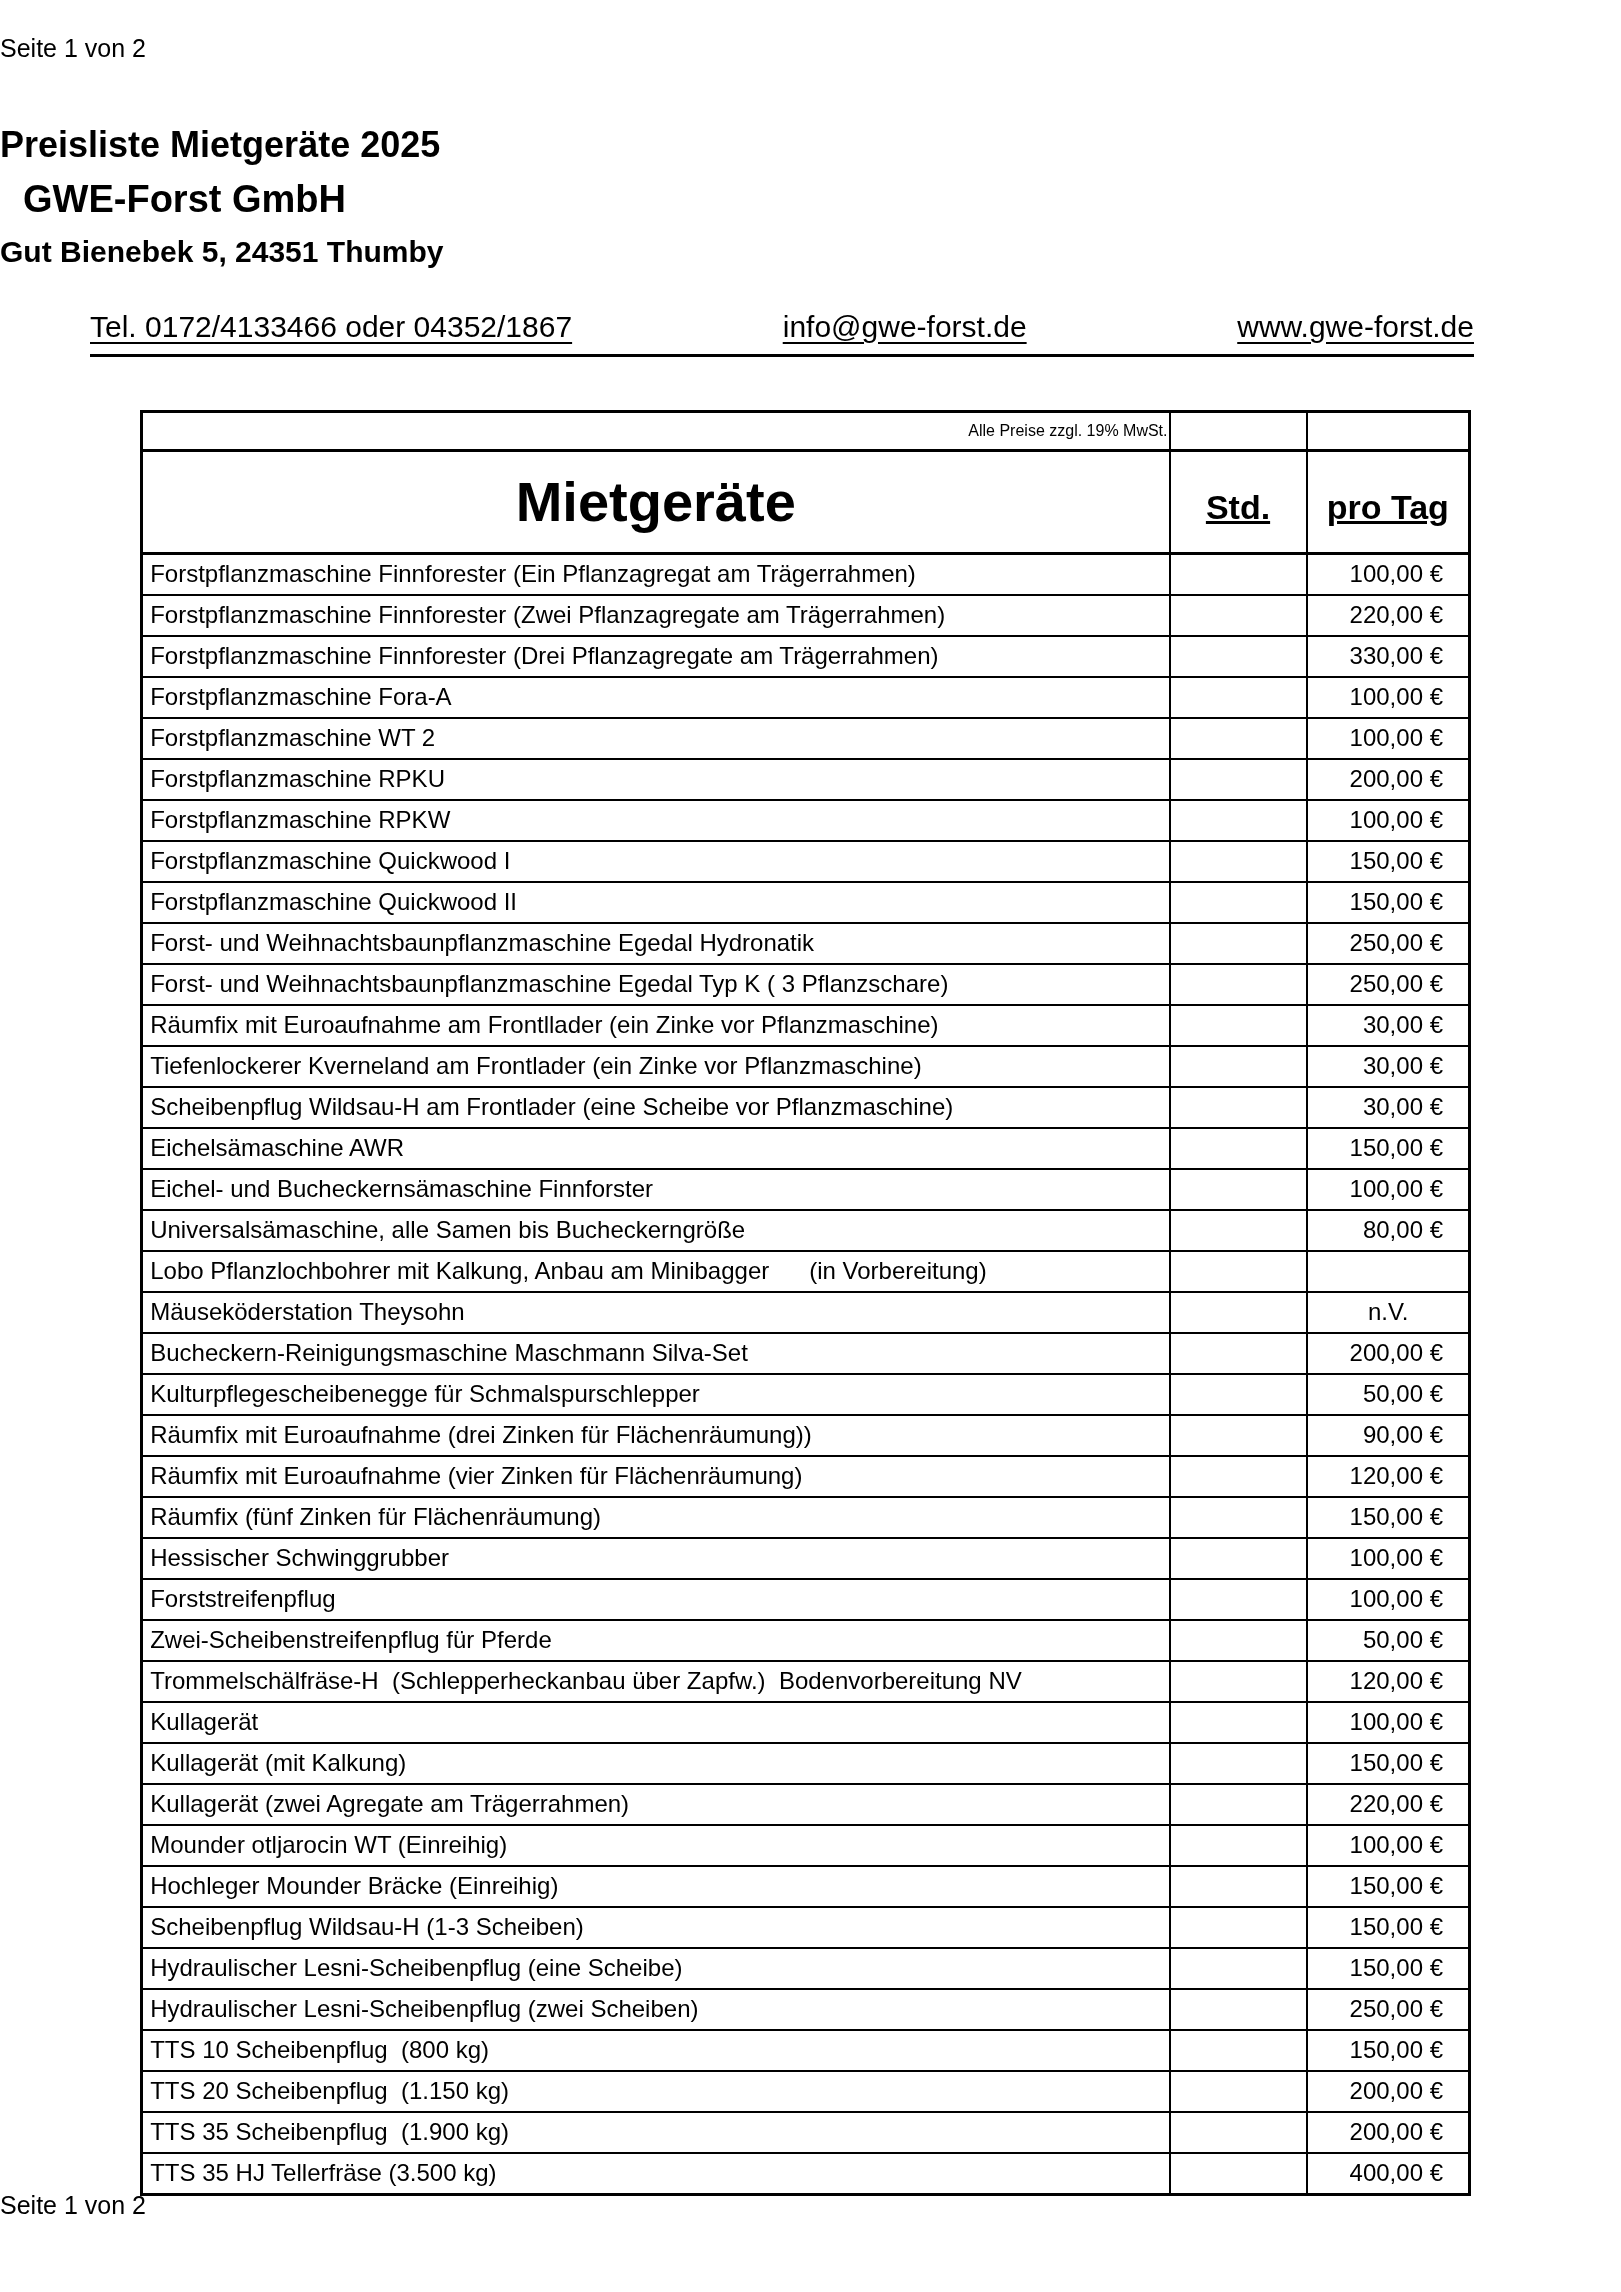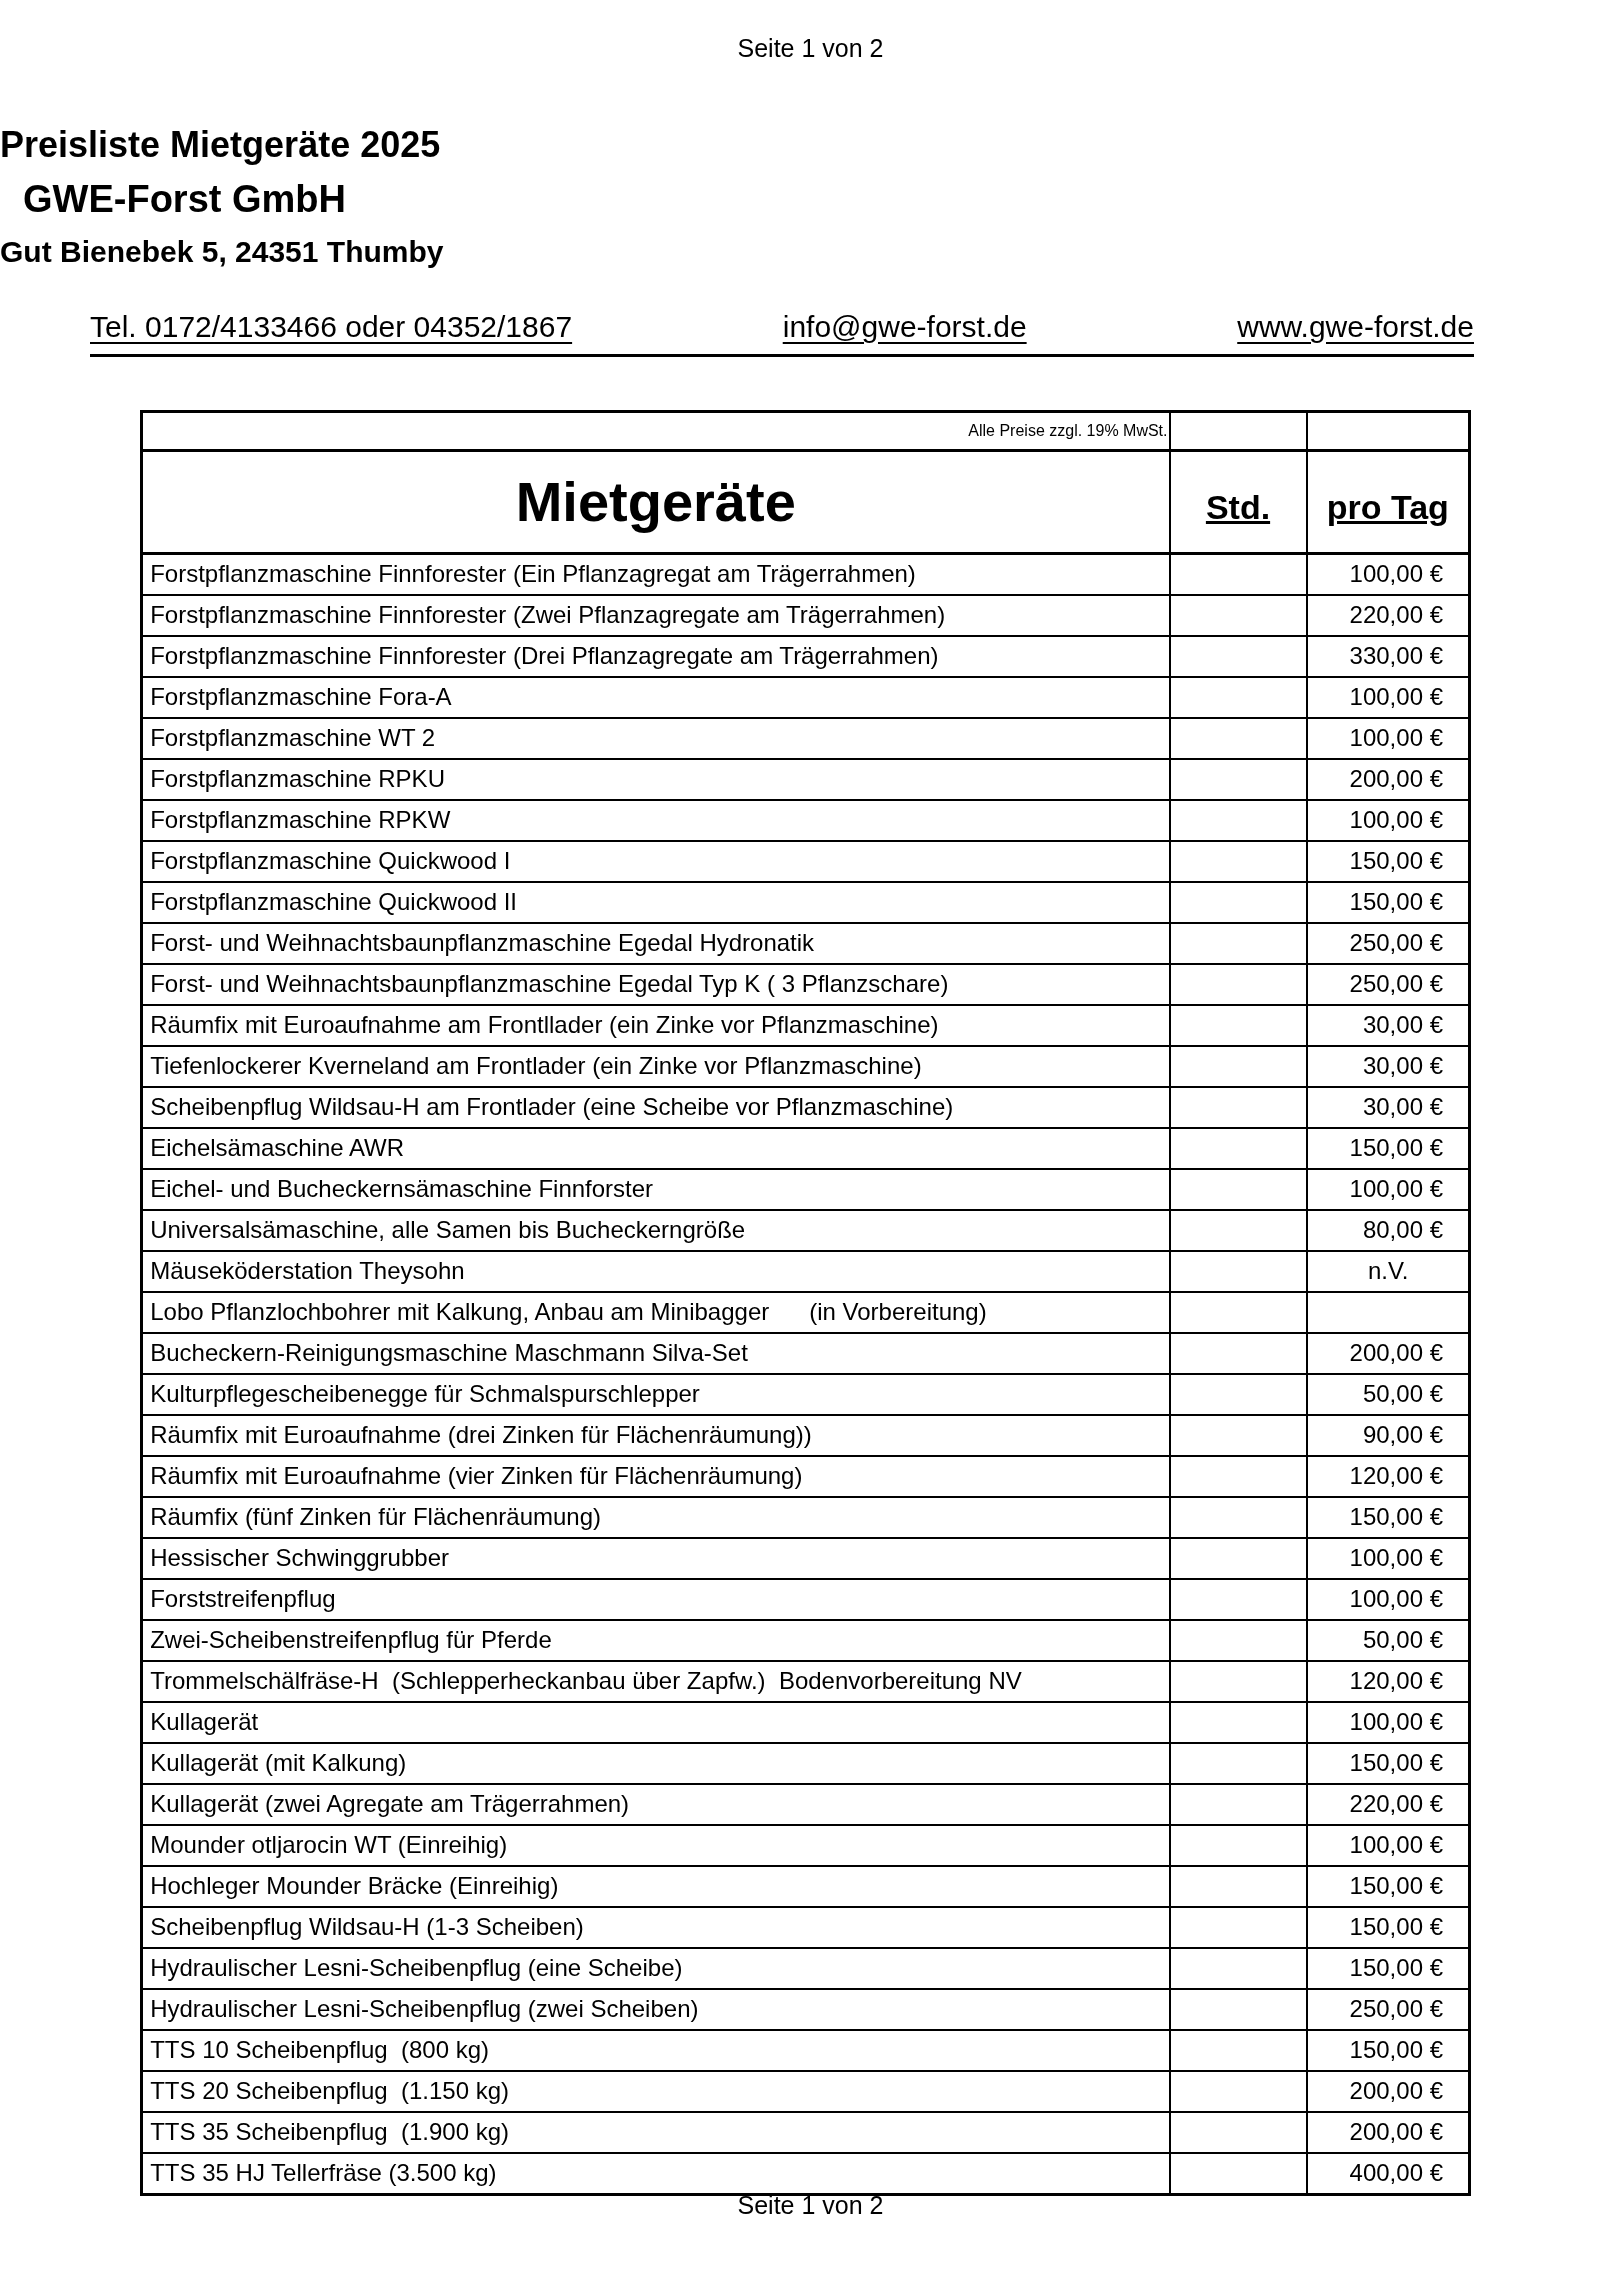"Seite 1 von 2" .page-indicator { text-align: center -> left }
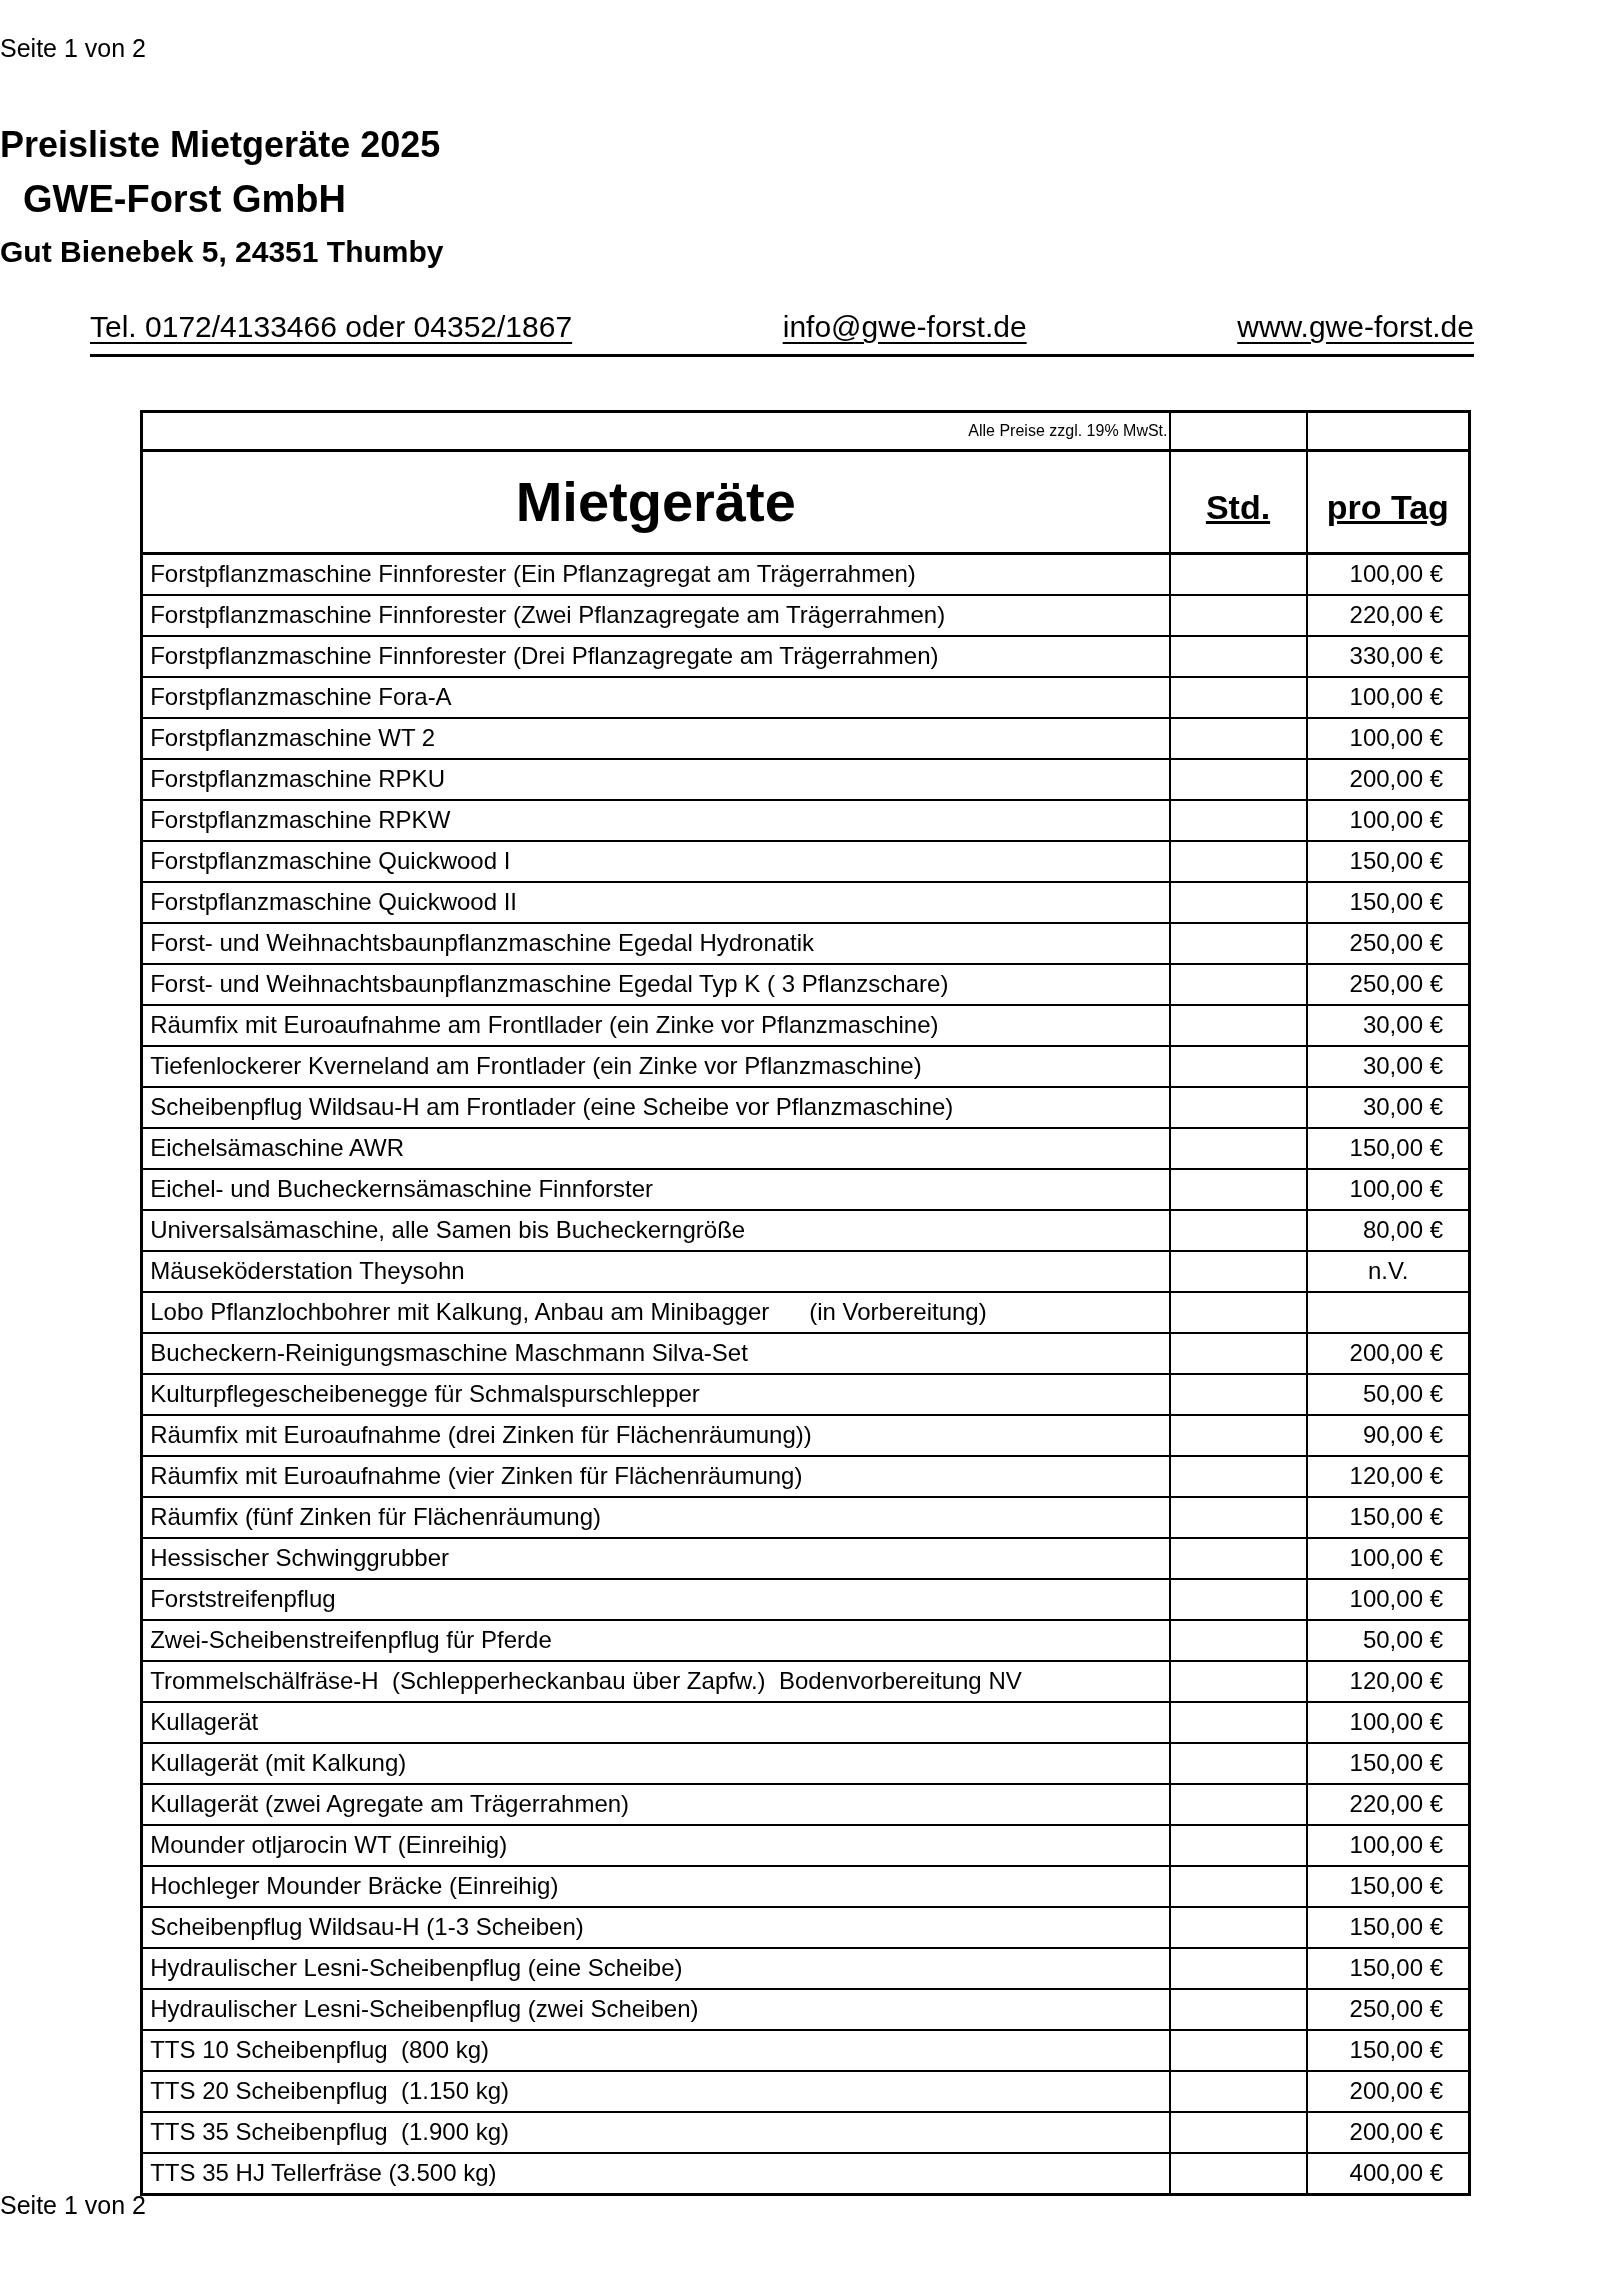"Mäuseköderstation Theysohn" tr.data-row { order: before "Lobo Pflanzlochbohrer mit Kalkung, Anbau" -> after "Lobo Pflanzlochbohrer mit Kalkung, Anbau" }
